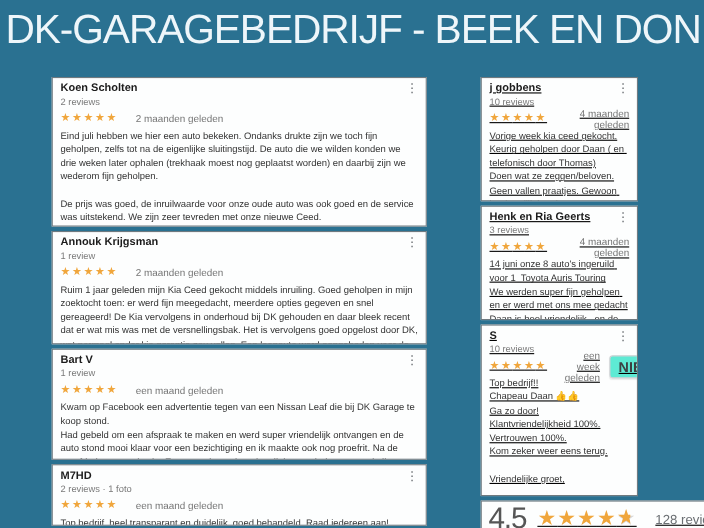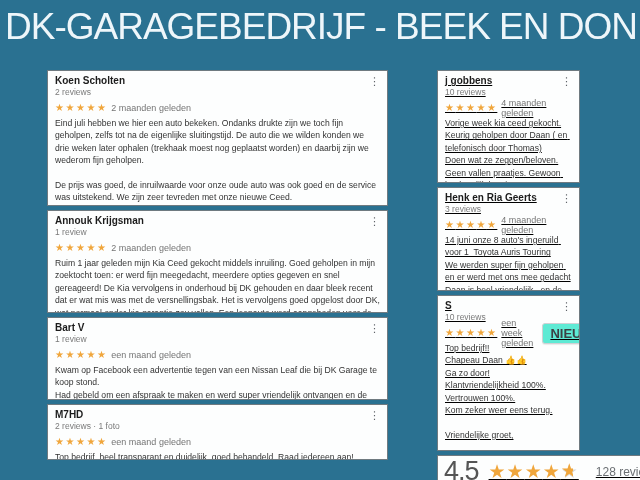"2 maanden geleden" .rdate { margin-left: 4px -> 16px; text-align: none -> right }
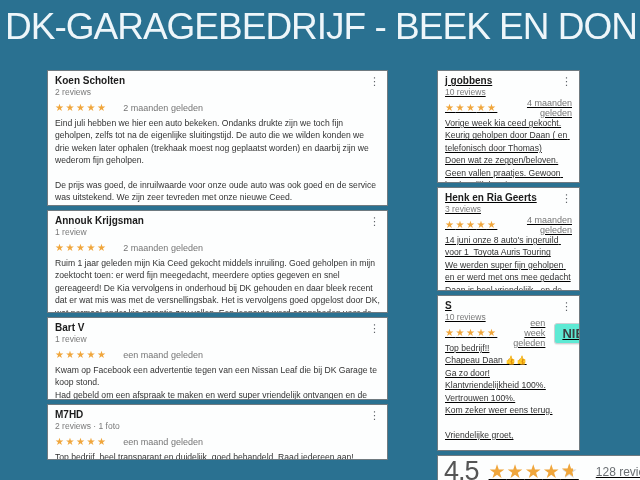"Bart V" div.card { height: 83px -> 101px }
